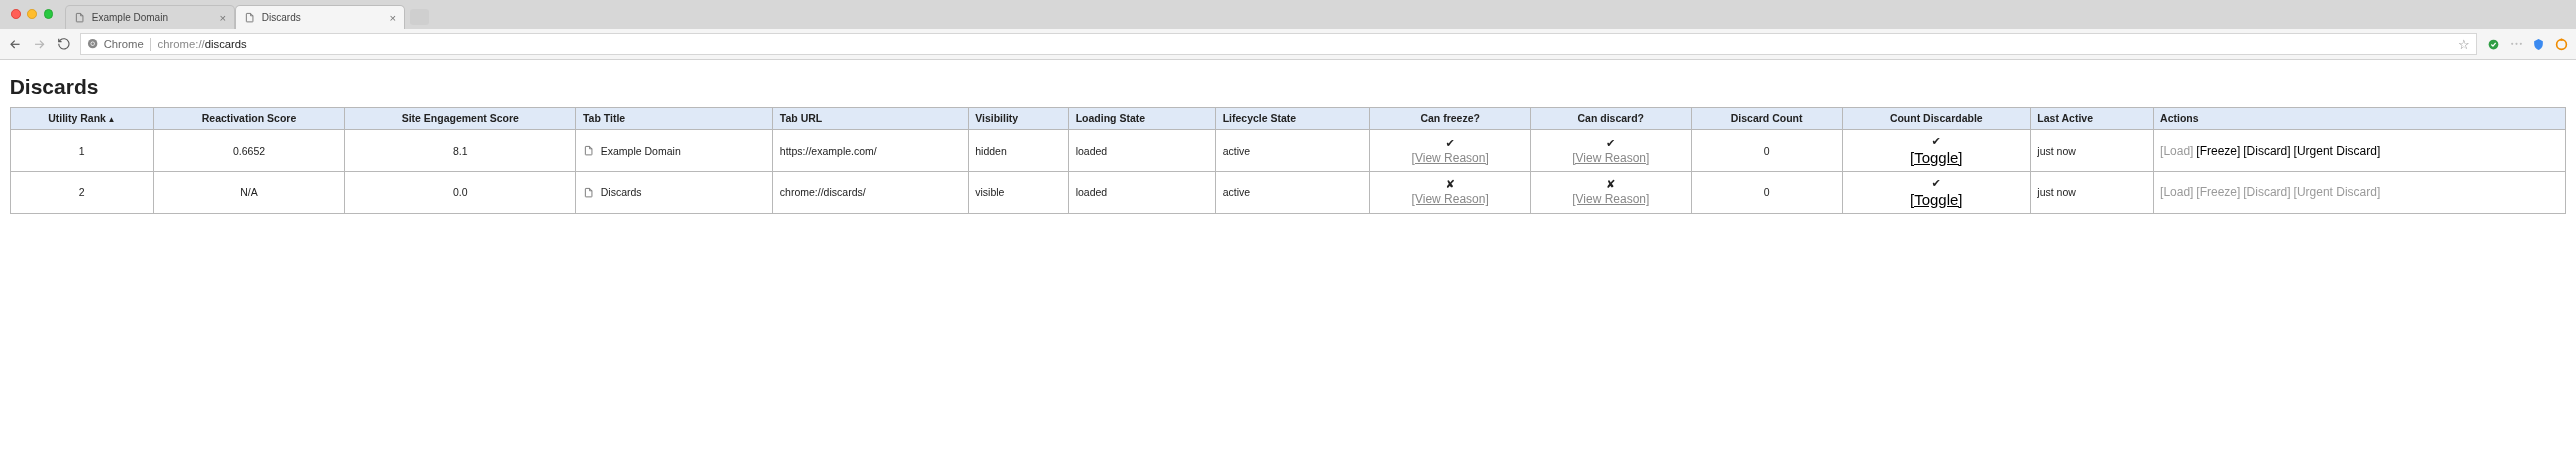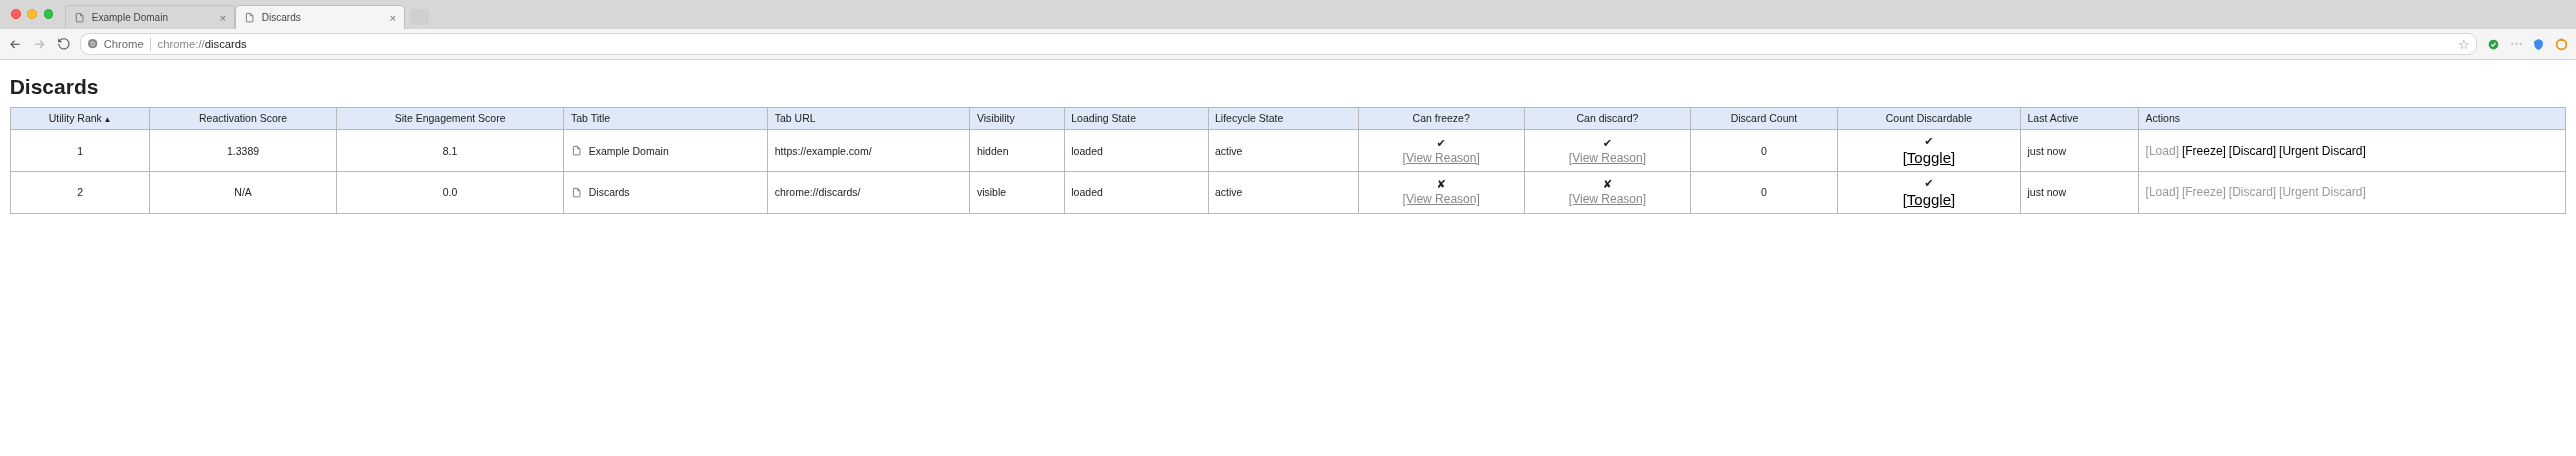"Chrome" .omnibox { border-radius: 9px -> 0 }
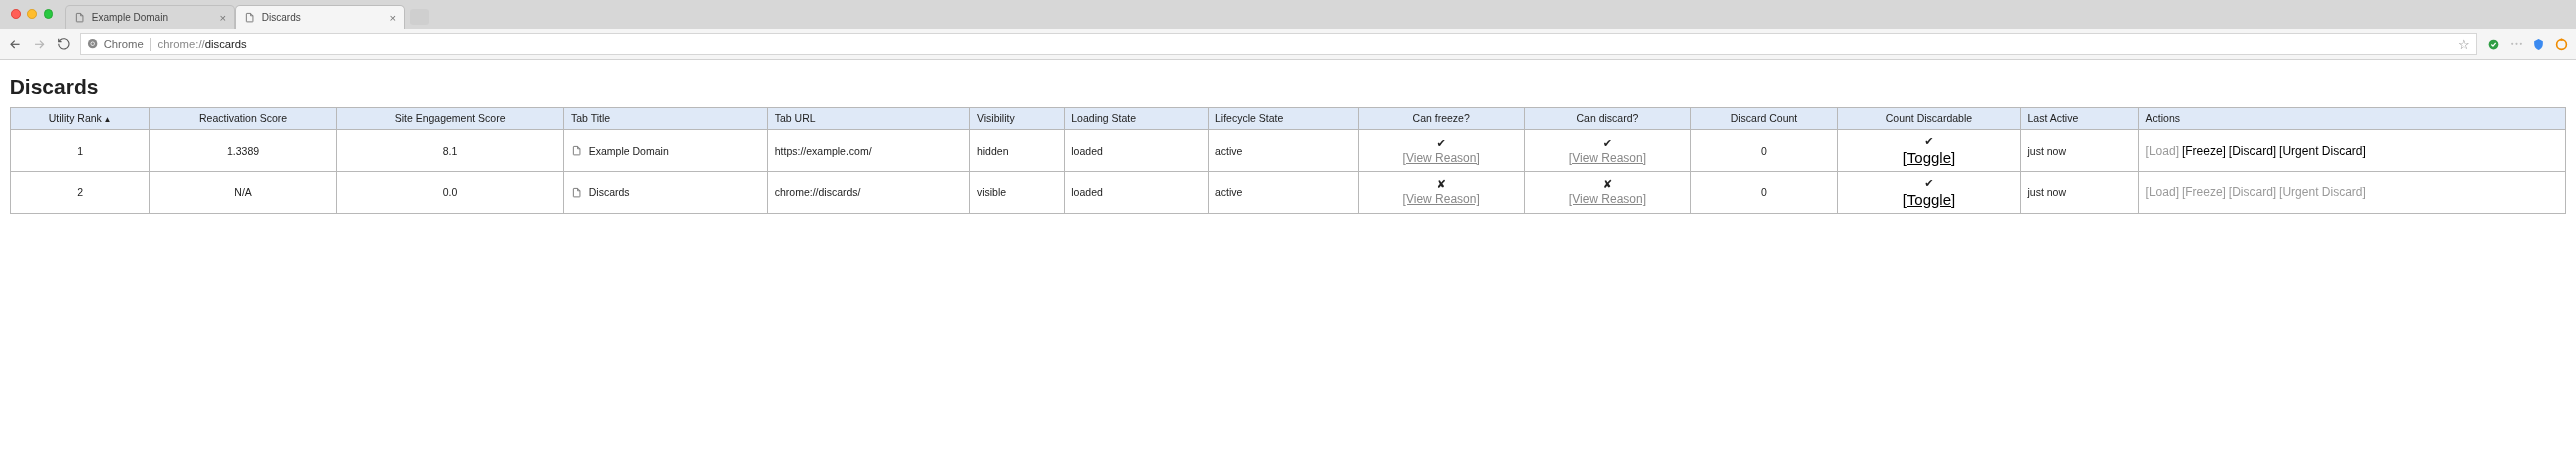"Utility Rank ▲" table.discards th { font-weight: 400 -> 700 }
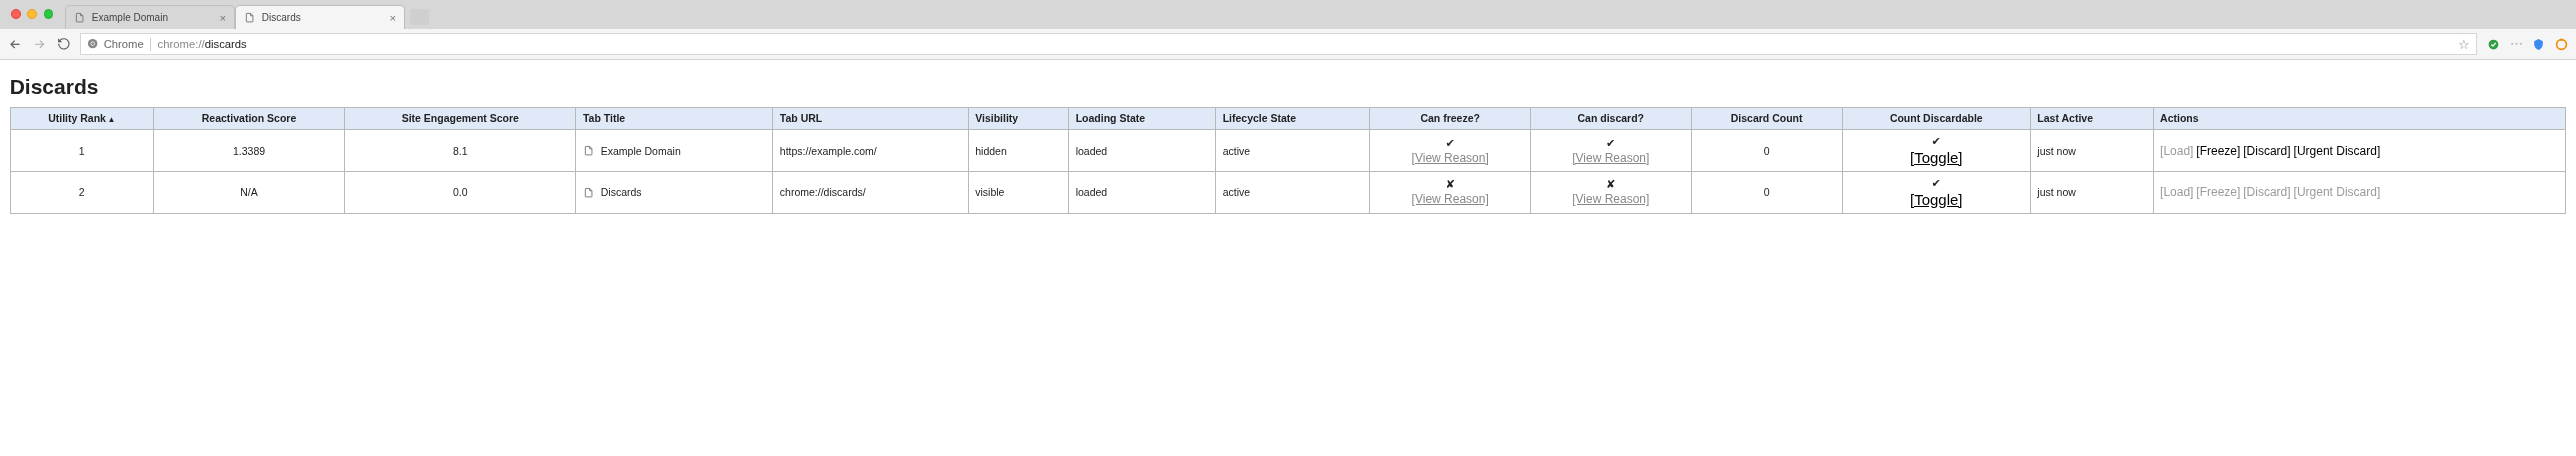"1.3389" td.center { text: 1.3389 -> 0.6652 }
